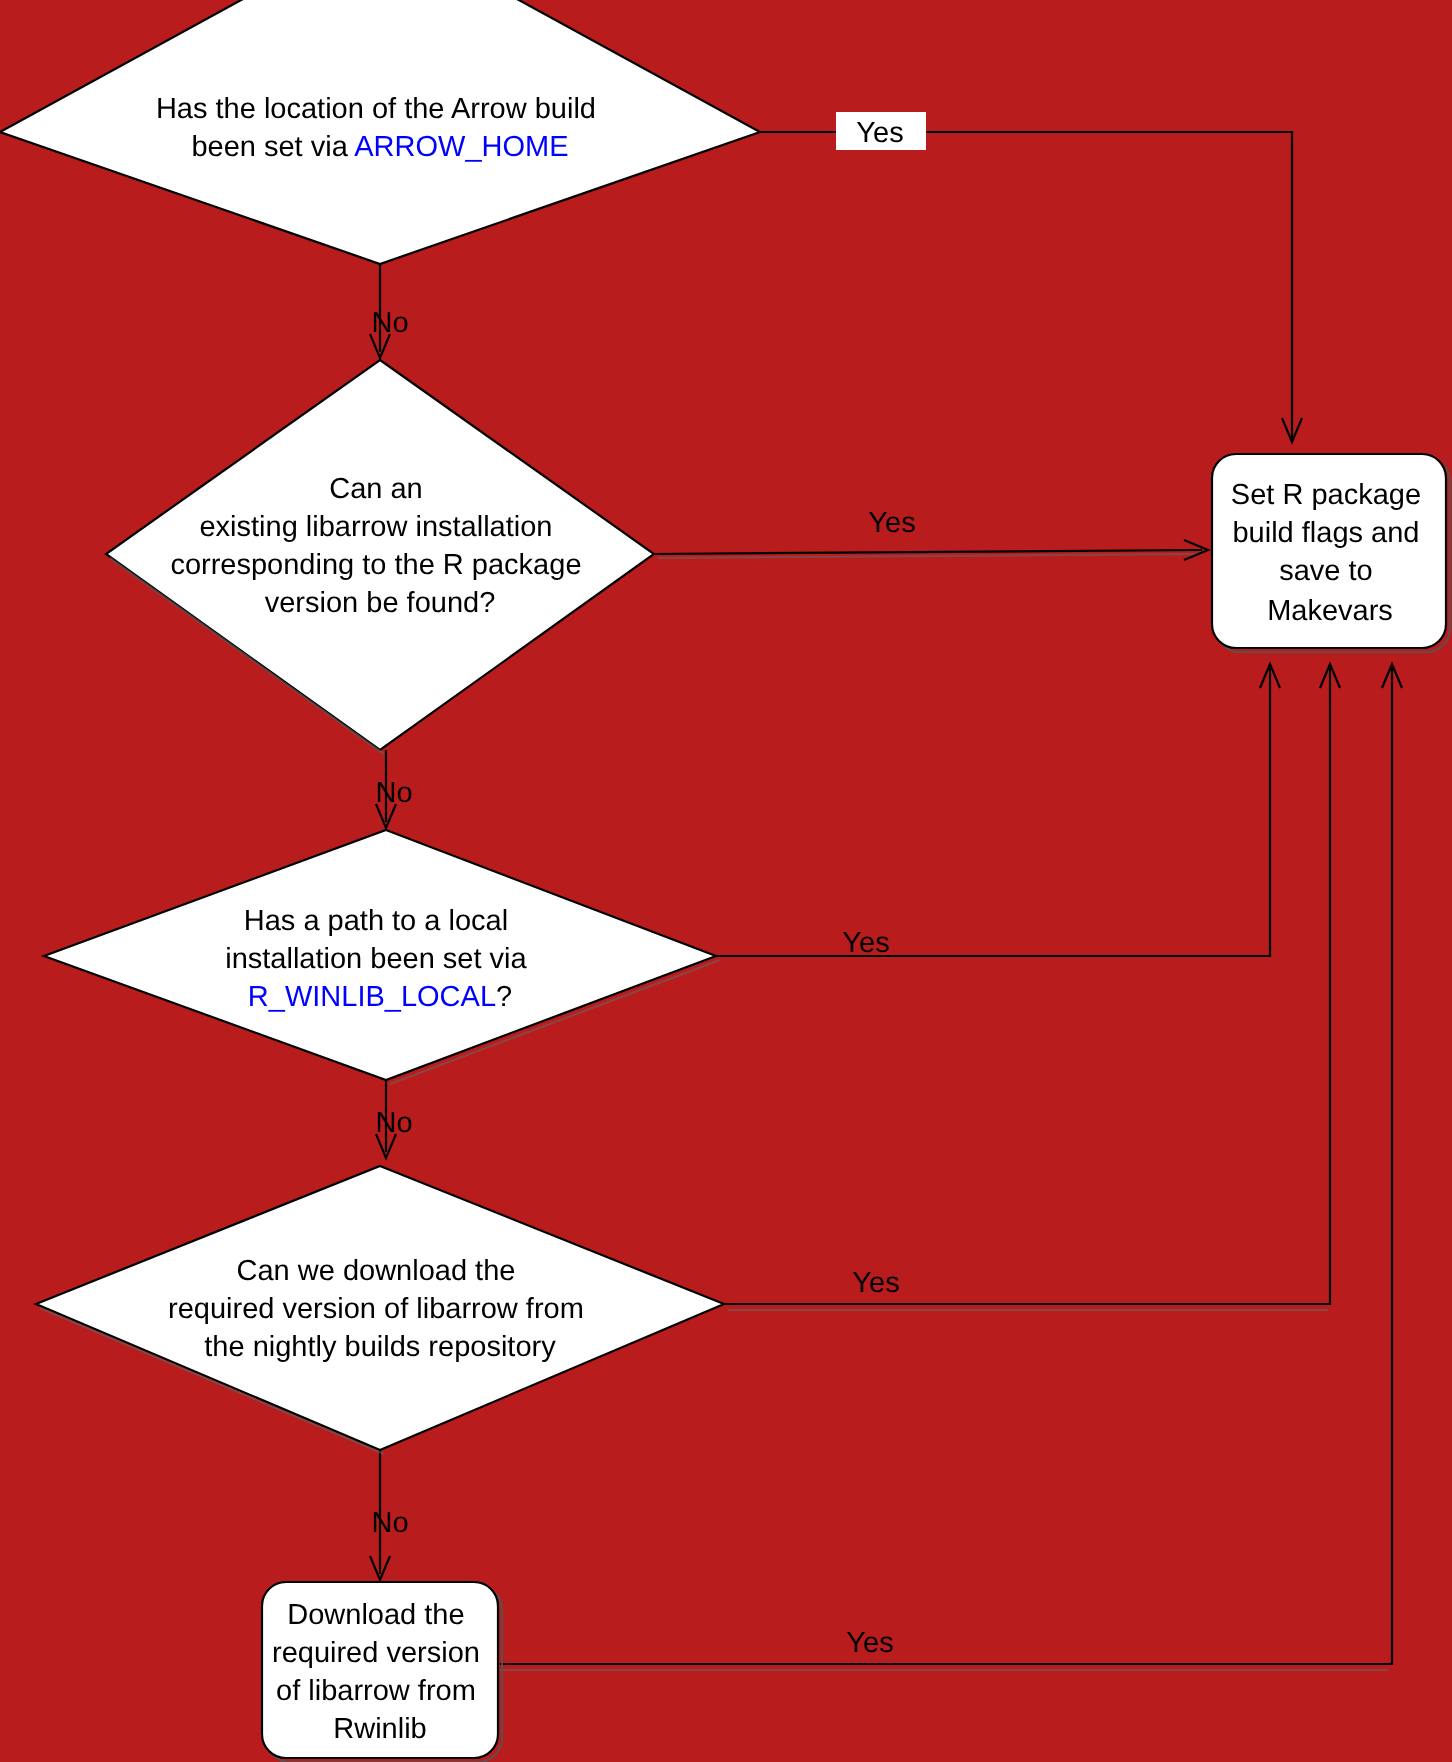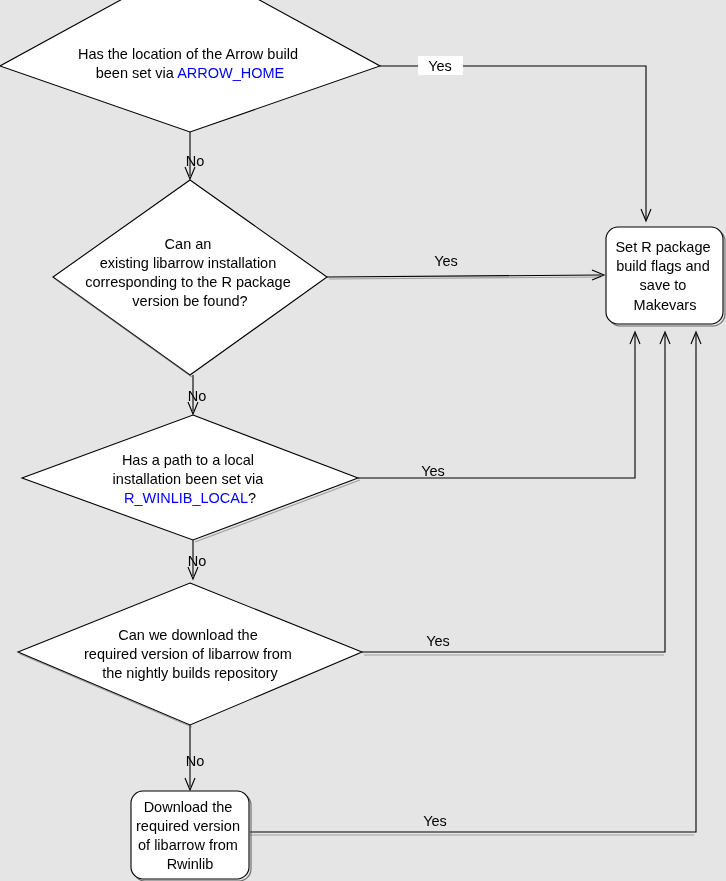"Has the location of the" #canvas { background: #e5e5e5 -> #b91c1c }
